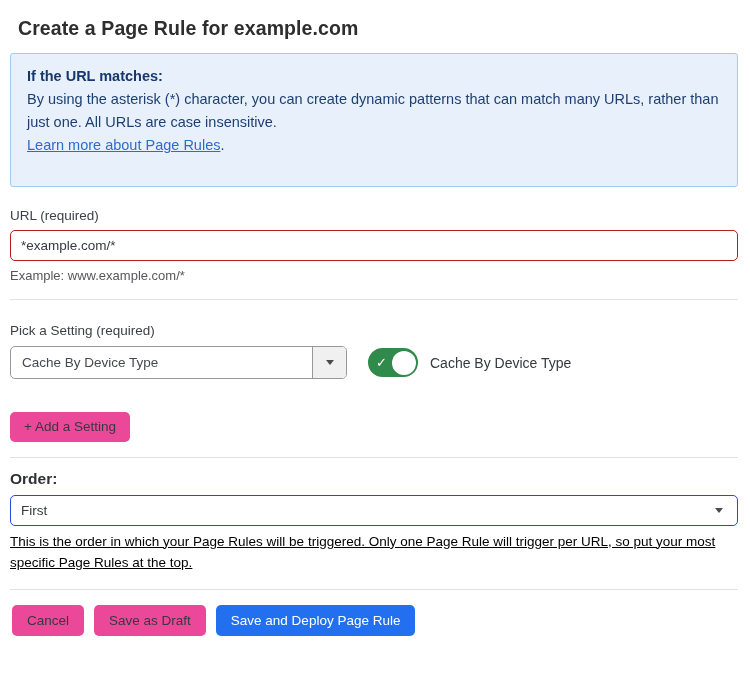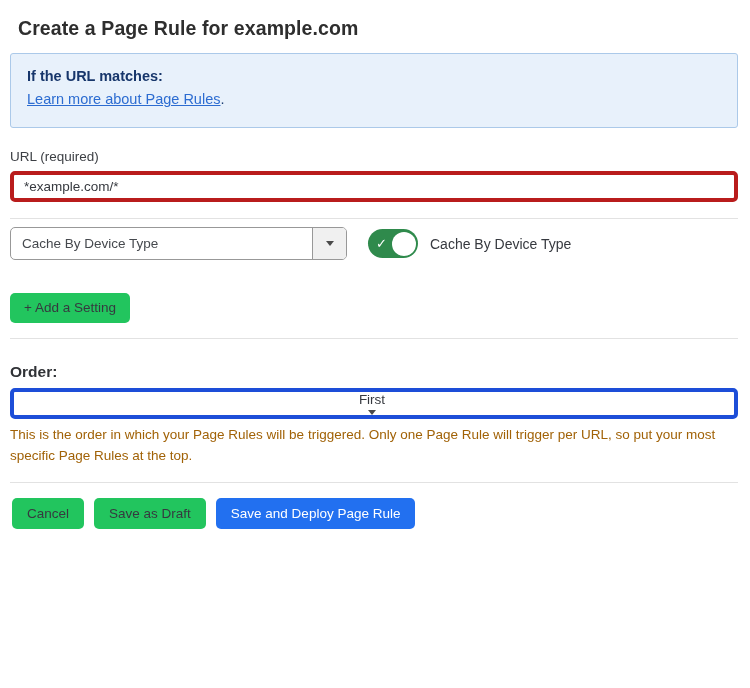"If the URL matches:" .info-box { padding: 11px 16px 16px 16px -> 11px 16px 29px 16px }
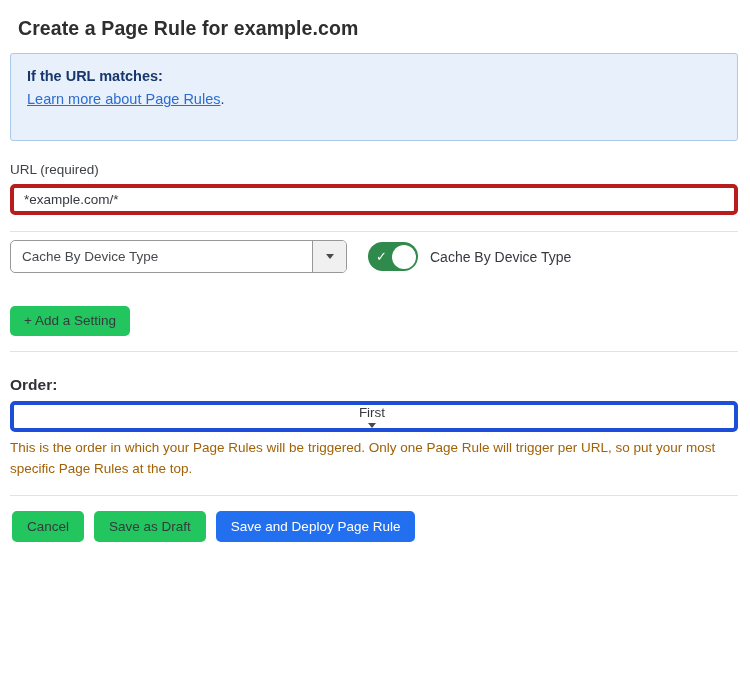"By using the asterisk (*)" div.info-body { html: none -> <div>By using the asterisk (*) character, you can create dynamic patterns that can match many URLs, rather than just one. All URLs are case insensitive.</div> }
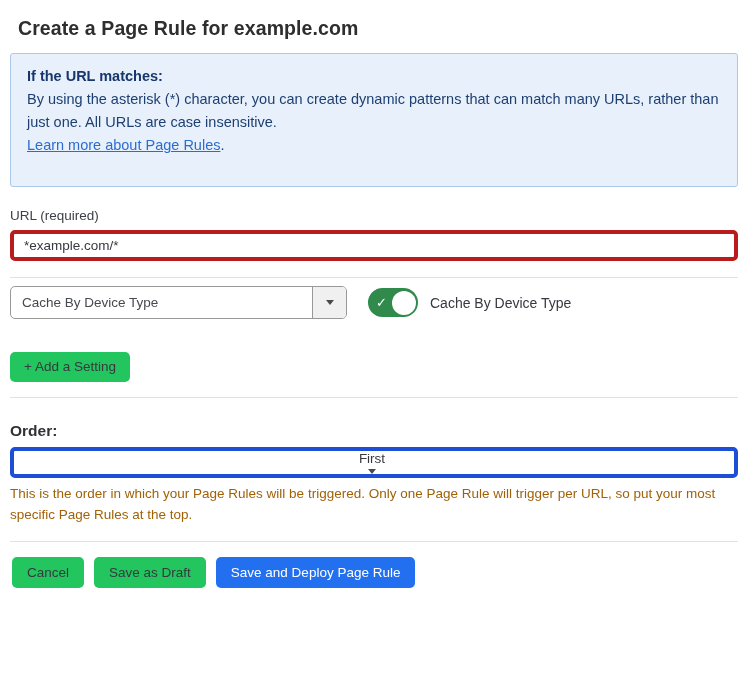"*example.com/*" .text-input { border: 4px solid #b91c1c -> 1px solid #b91c1c }
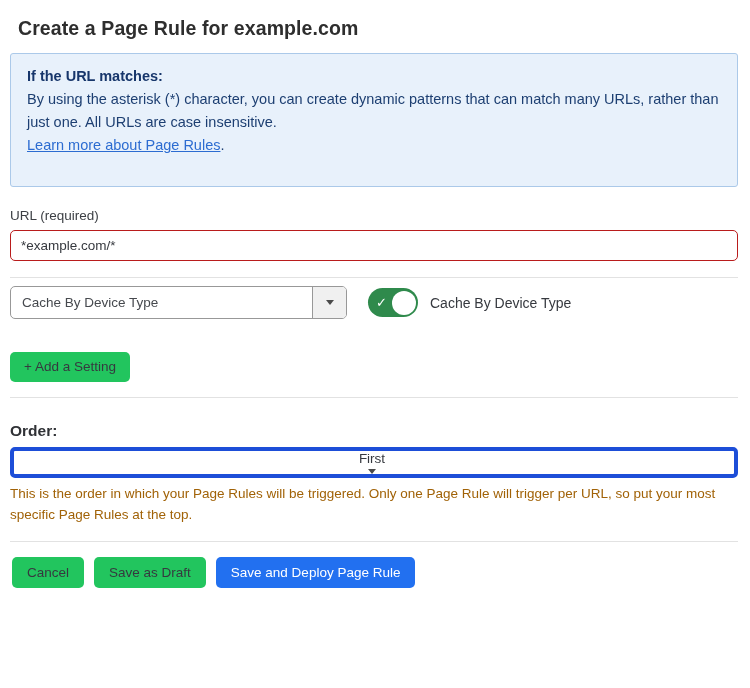"Example: www.example.com/*" div.helper-text { html: none -> <div>Example: www.example.com/*</div> }
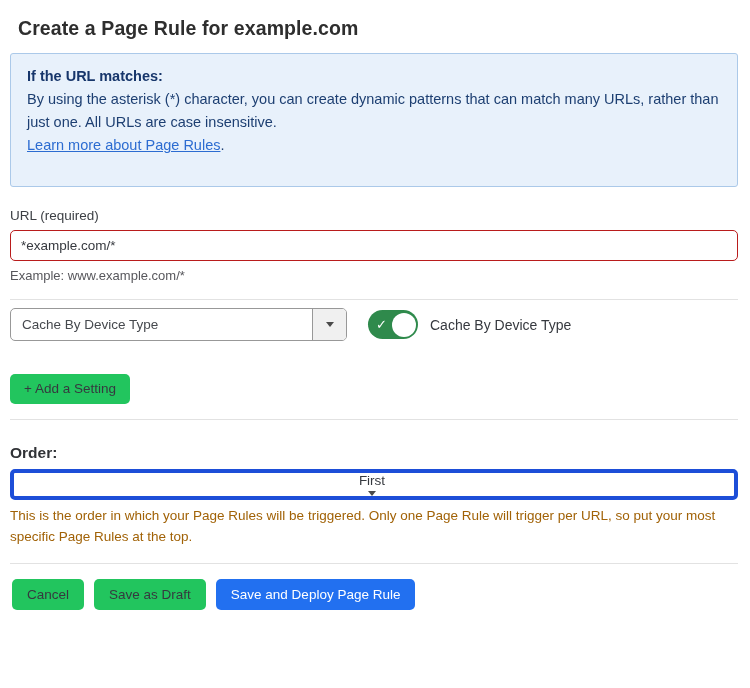"Pick a Setting (required)" div.field-label { html: none -> <div>Pick a Setting (required)</div> }
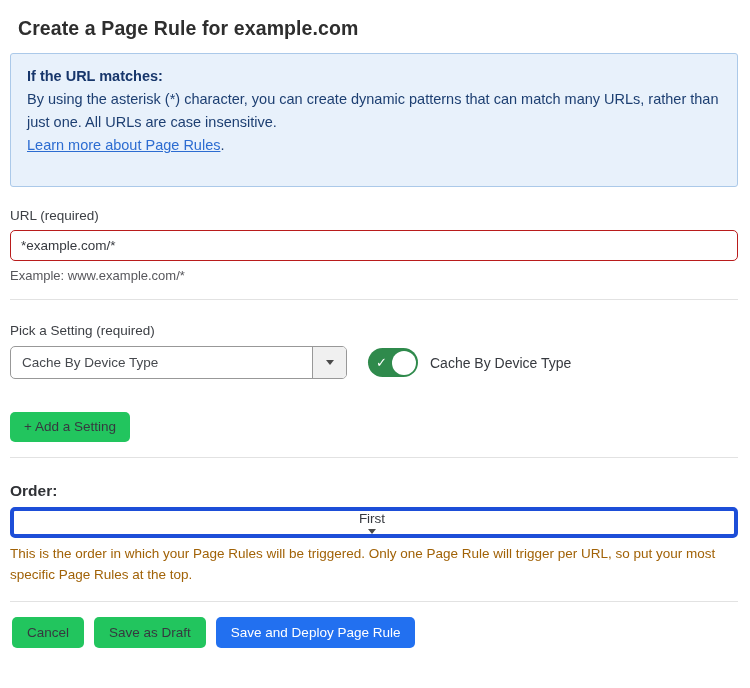"+ Add a Setting" .btn-gray { background: #22c55e -> #ec4899 }
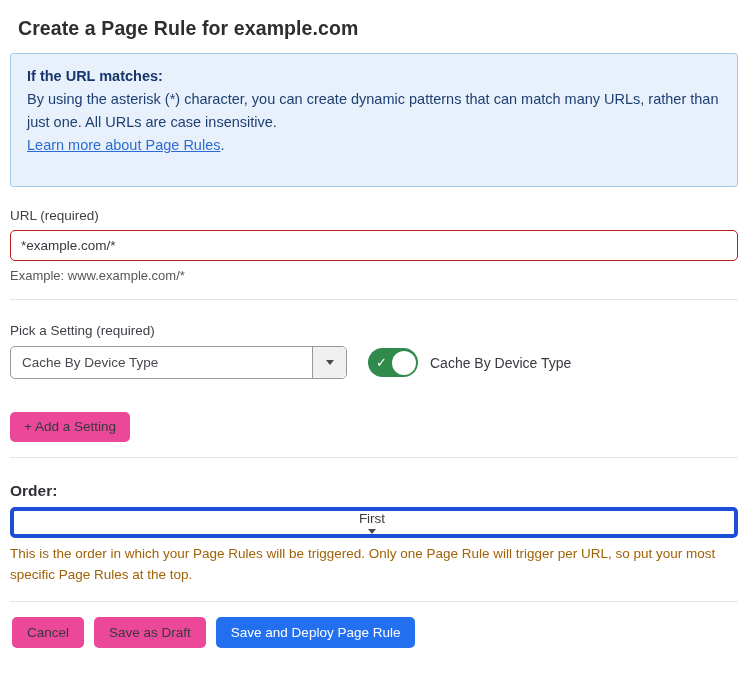"Order:" div.section-heading { margin-top: 24px -> 12px }
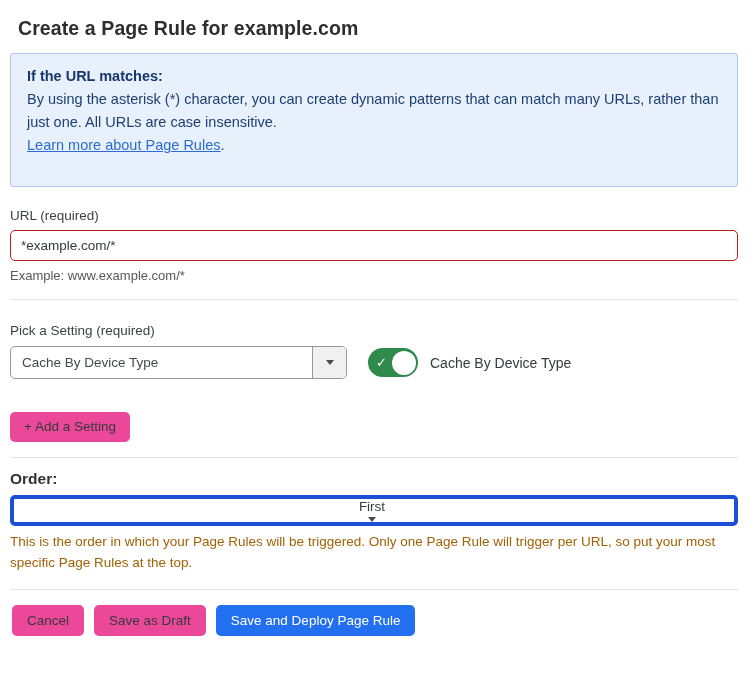"First" .order-select { border: 4px solid #1d4ed8 -> 1px solid #1d4ed8; flex-direction: column -> none }
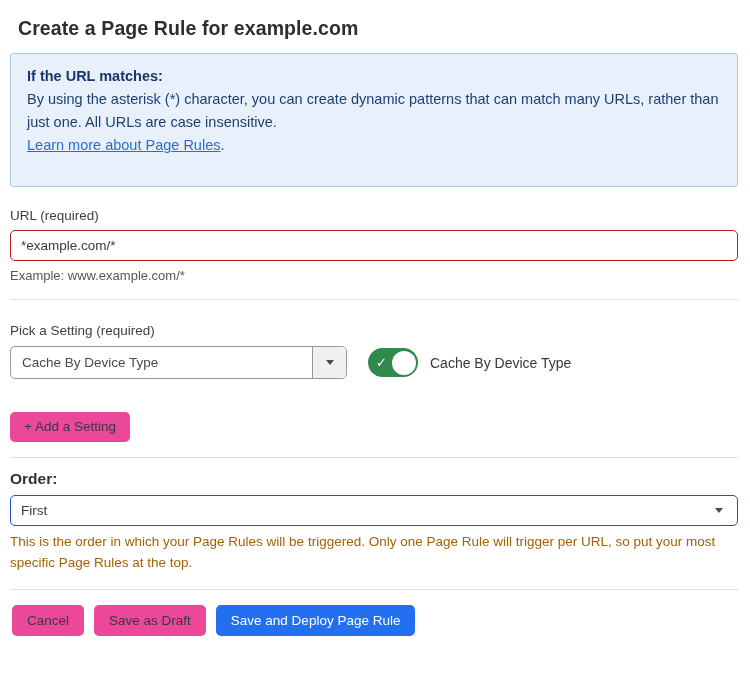"This is the order in" .order-helper { color: #a16207 -> #000000; text-decoration: none -> underline }
